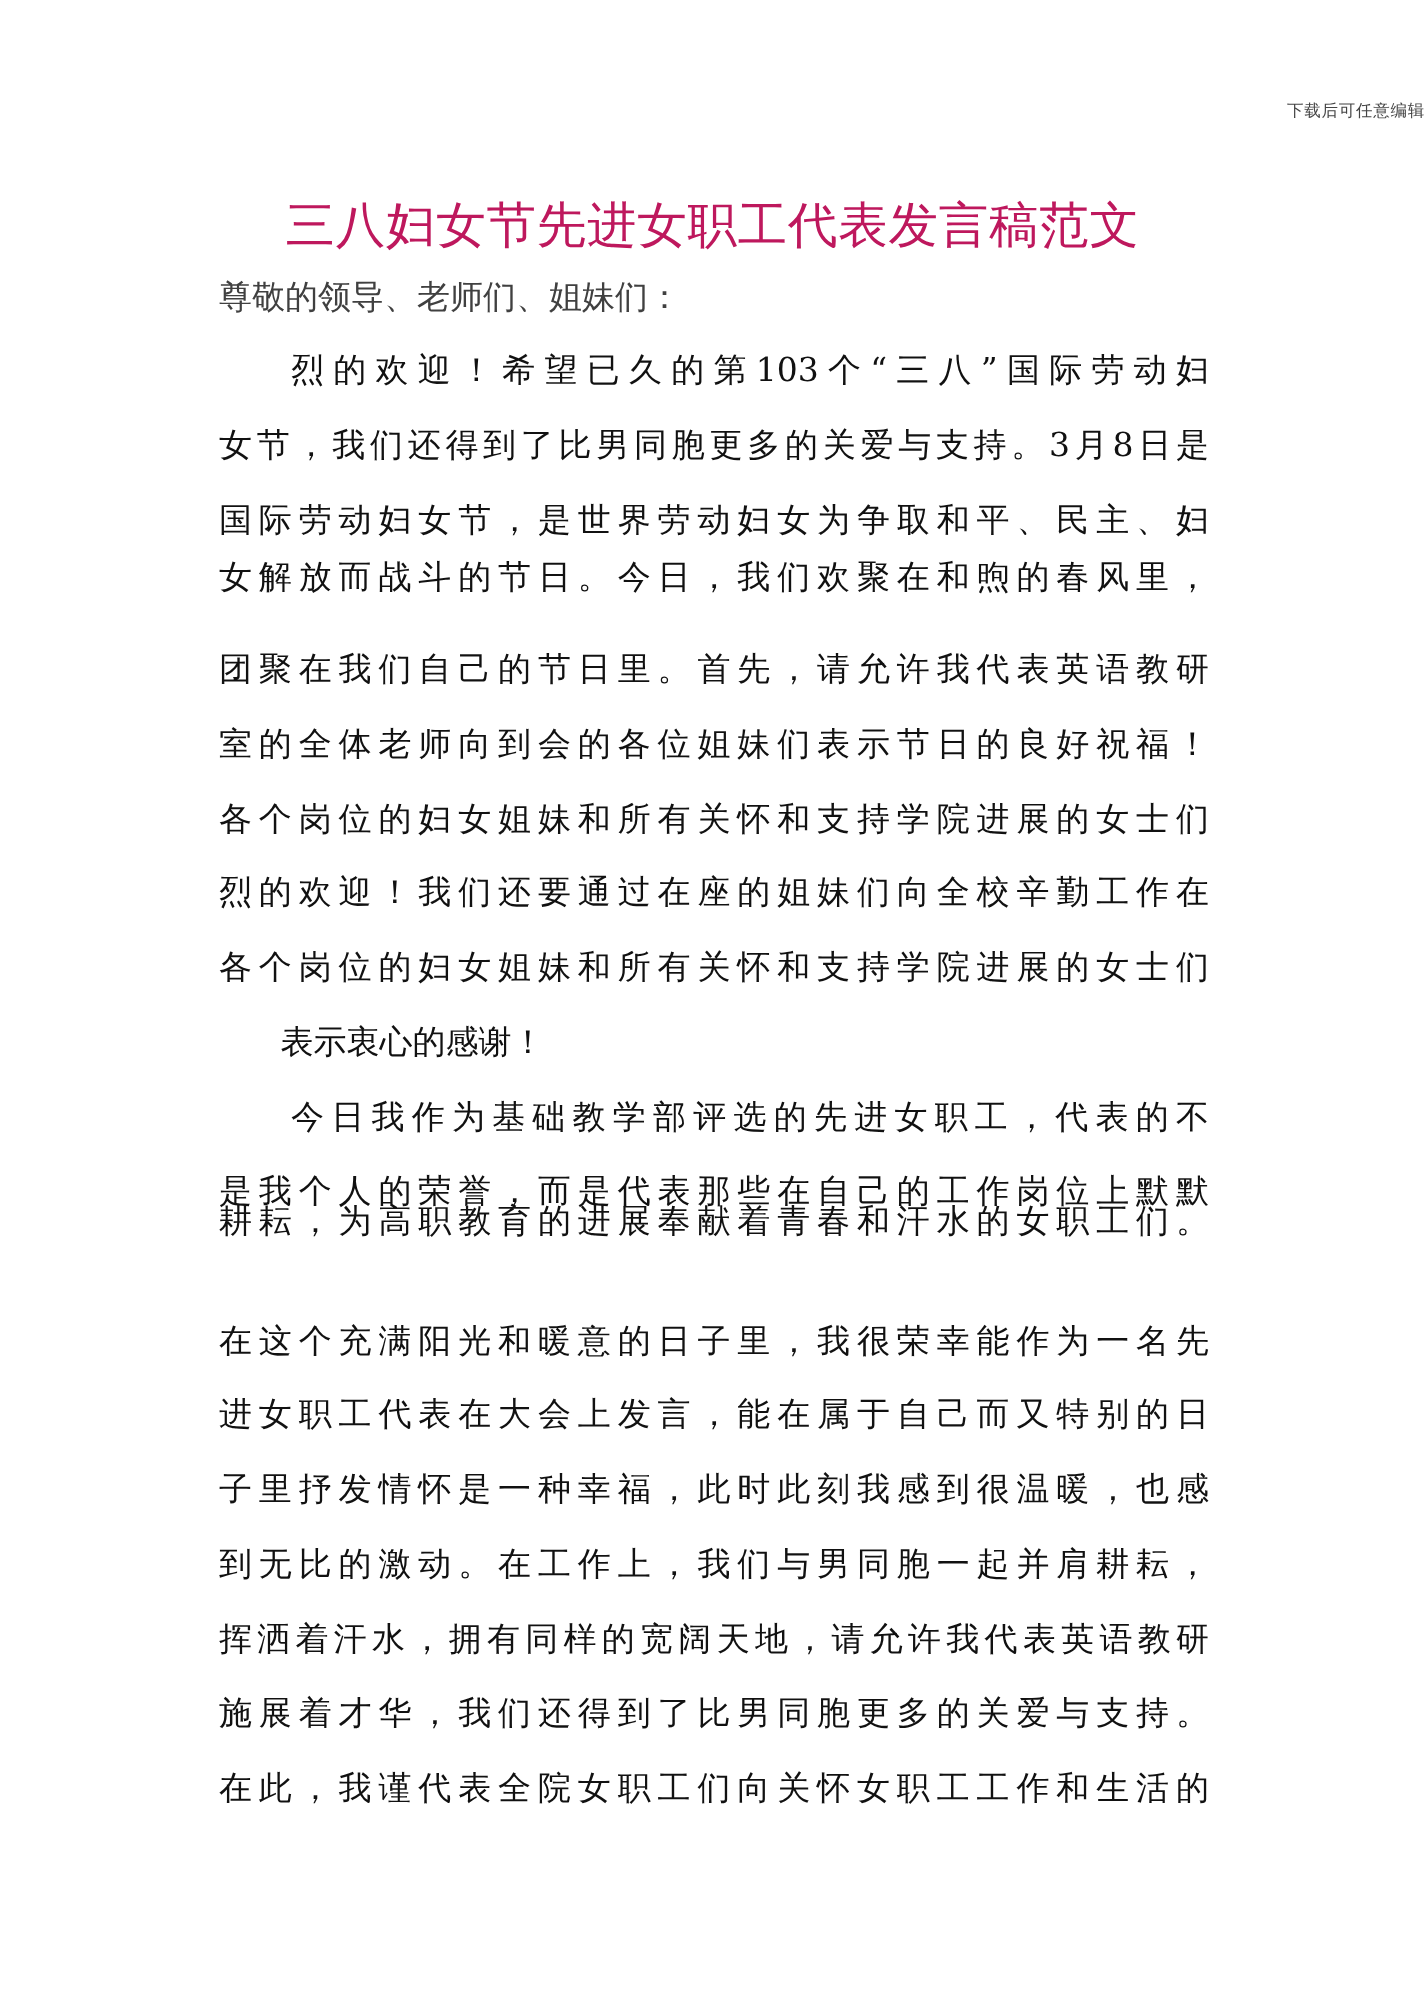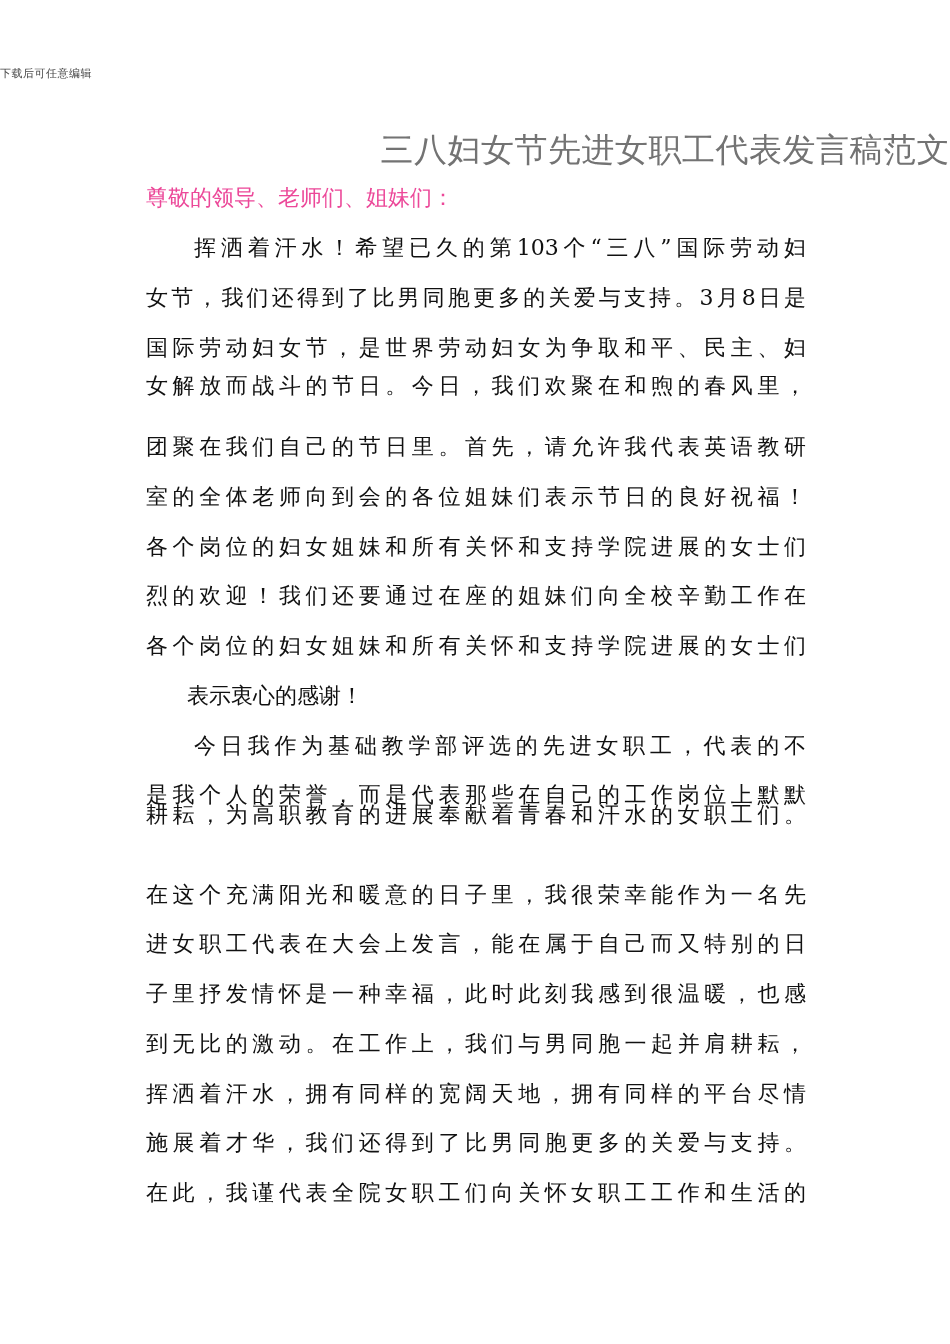"下载后可任意编辑" .header-note { text-align: left -> right }
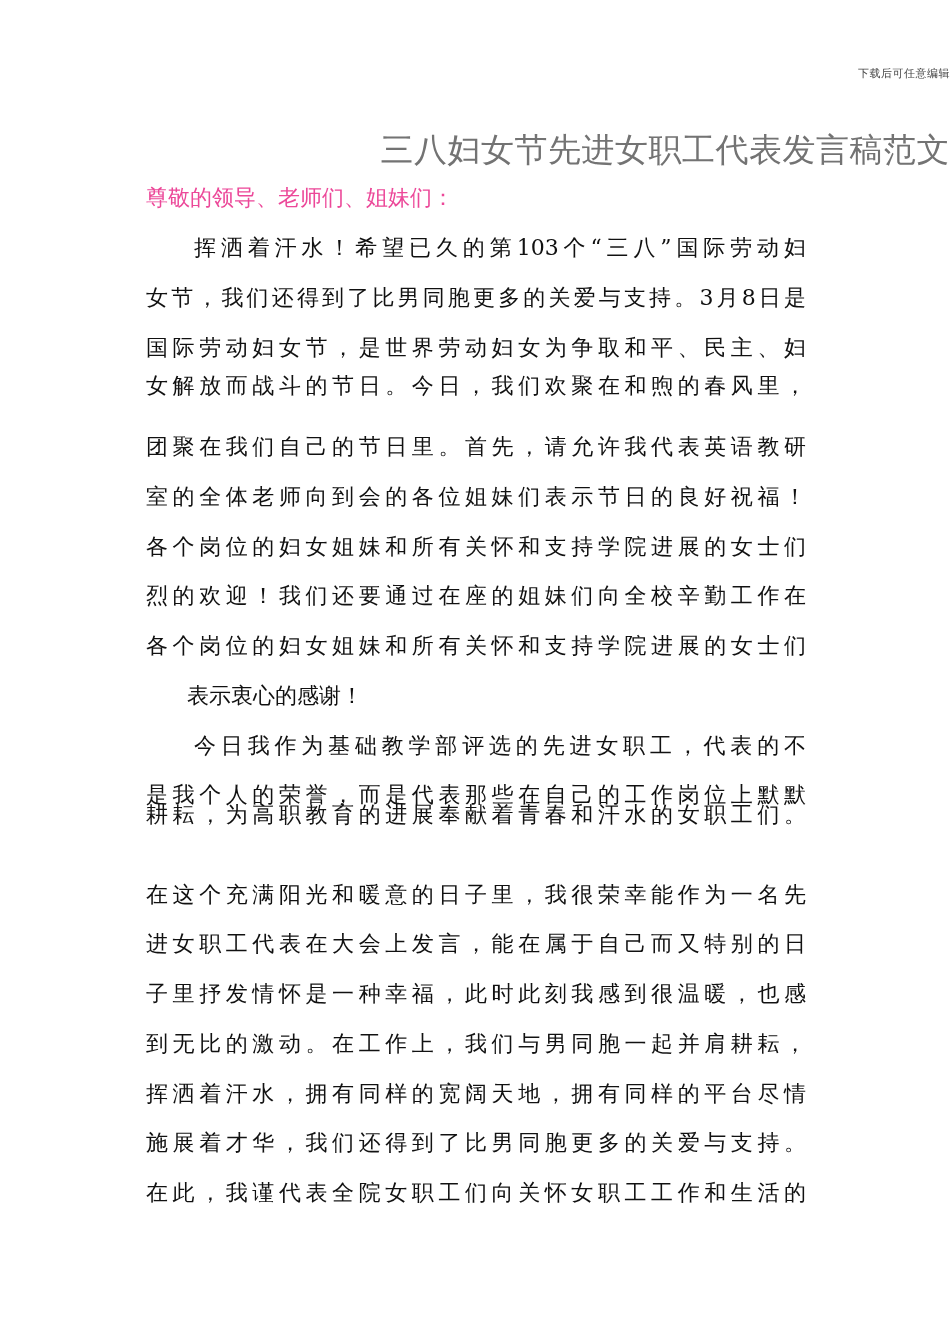"三八妇女节先进女职工代表发言稿范文" .doc-title { color: #737373 -> #be185d; text-align: right -> center }
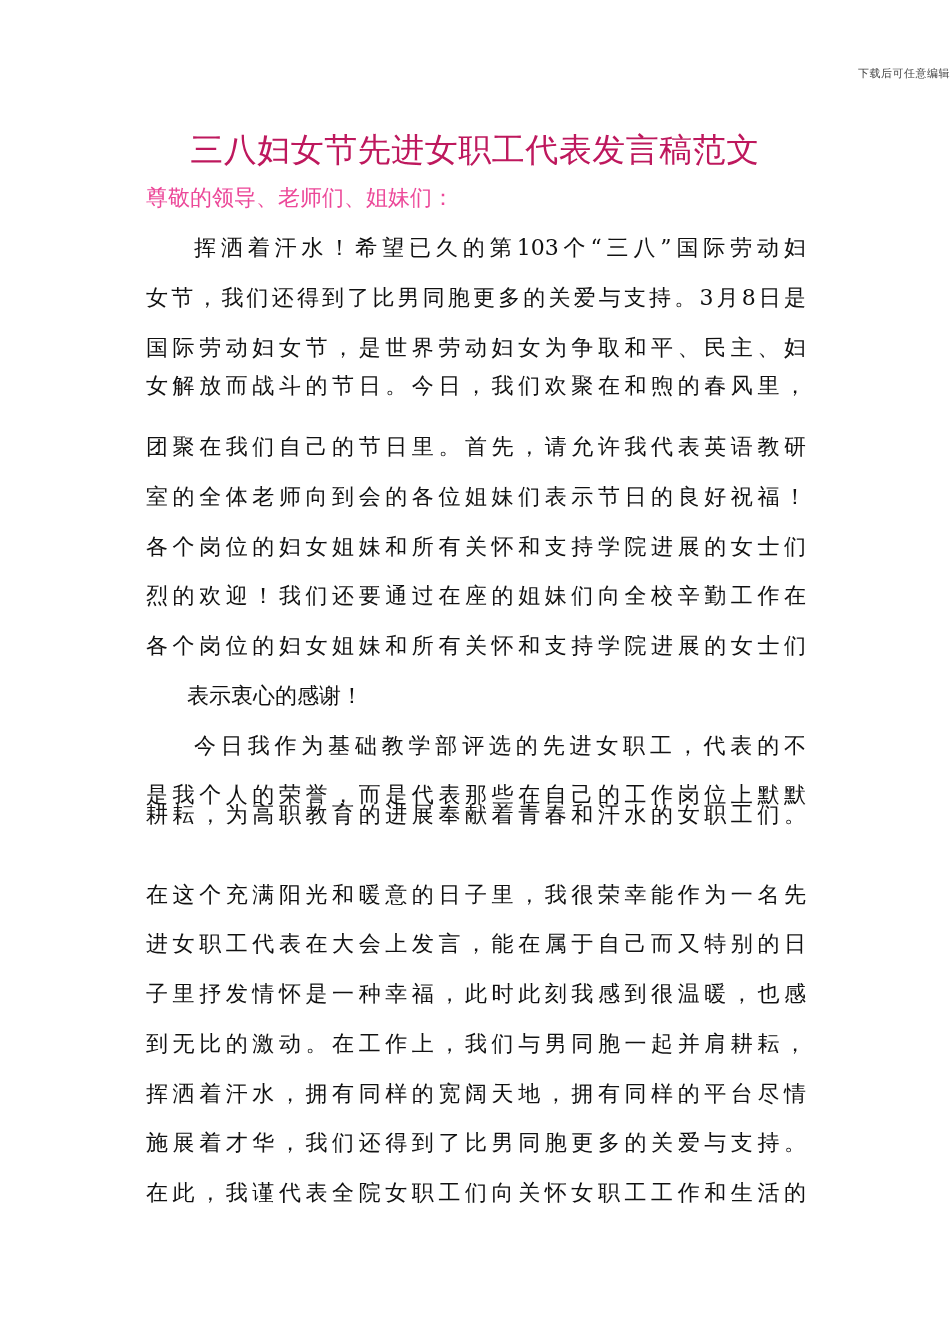"尊敬的领导、老师们、姐妹们：" .salutation { color: #ec4899 -> #404040 }
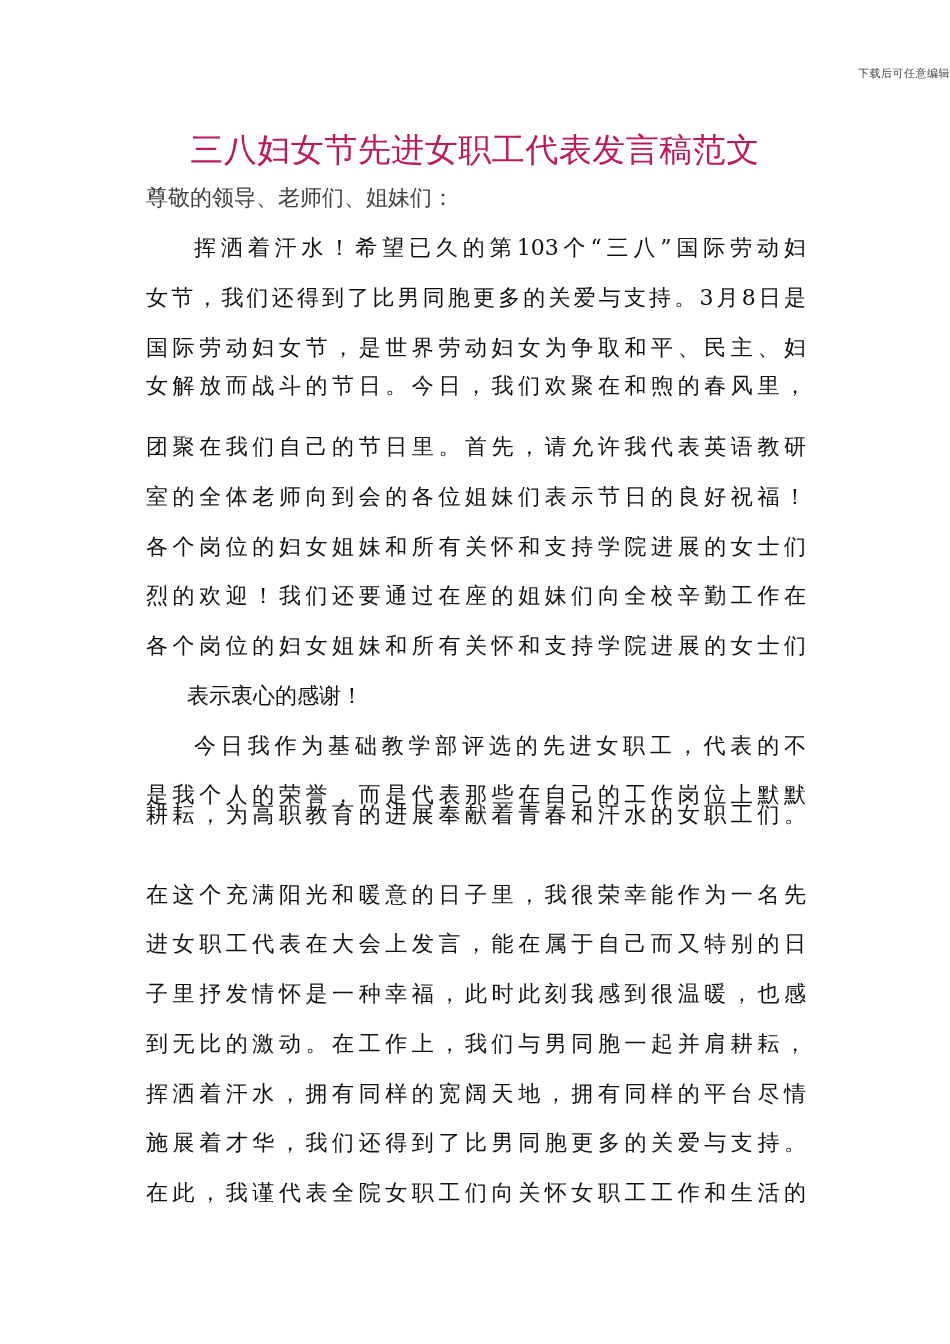"挥洒着汗水！希望已久的第103个“三八”国际劳动妇" div.body-line { text: 挥洒着汗水 -> 烈的欢迎 }
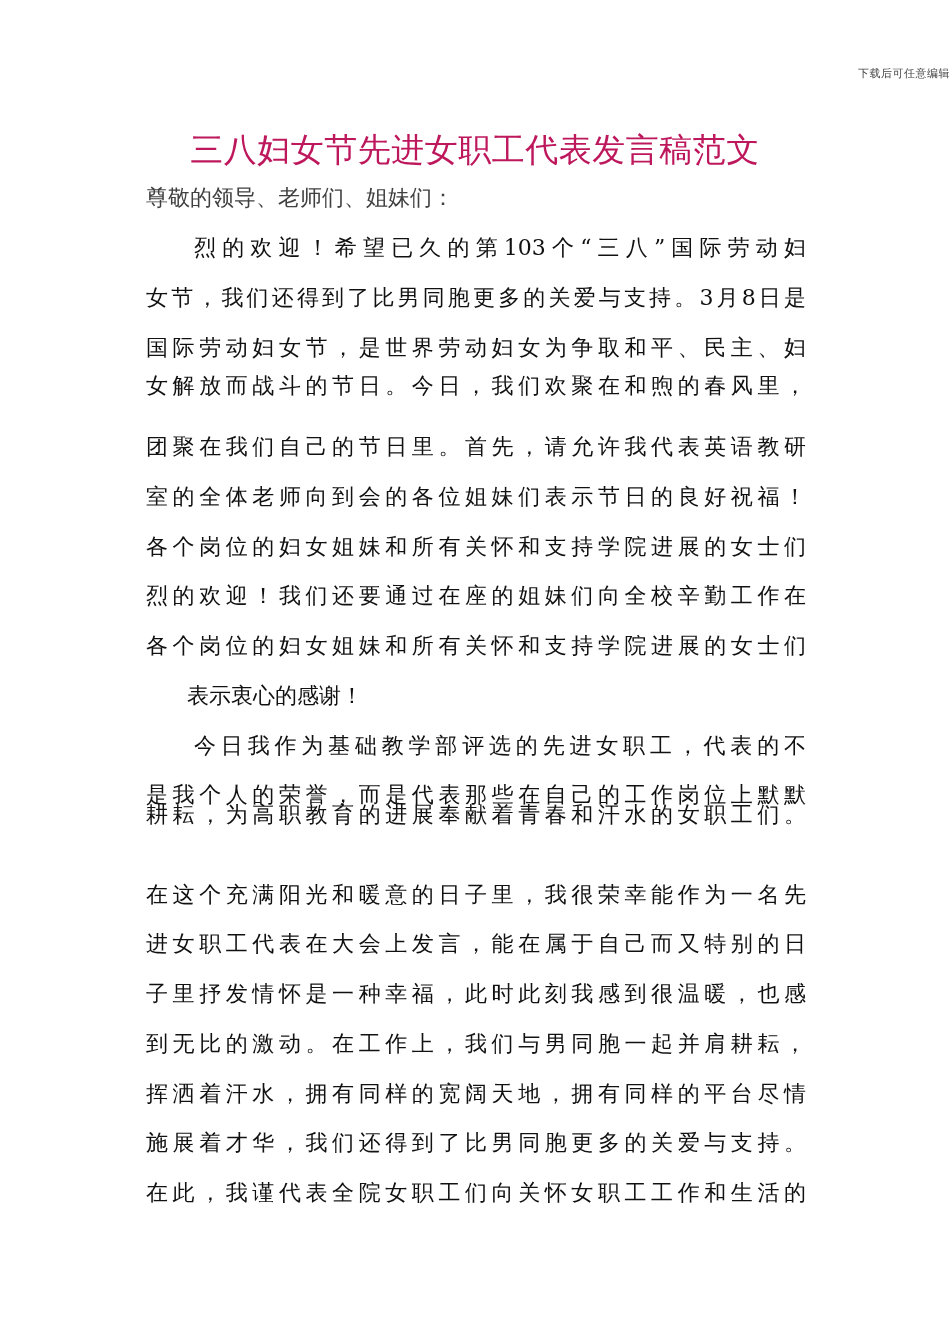"挥洒着汗水，拥有同样的宽阔天地，拥有同样的平台尽情" div.body-line { text: 拥有同样的平台尽情 -> 请允许我代表英语教研 }
